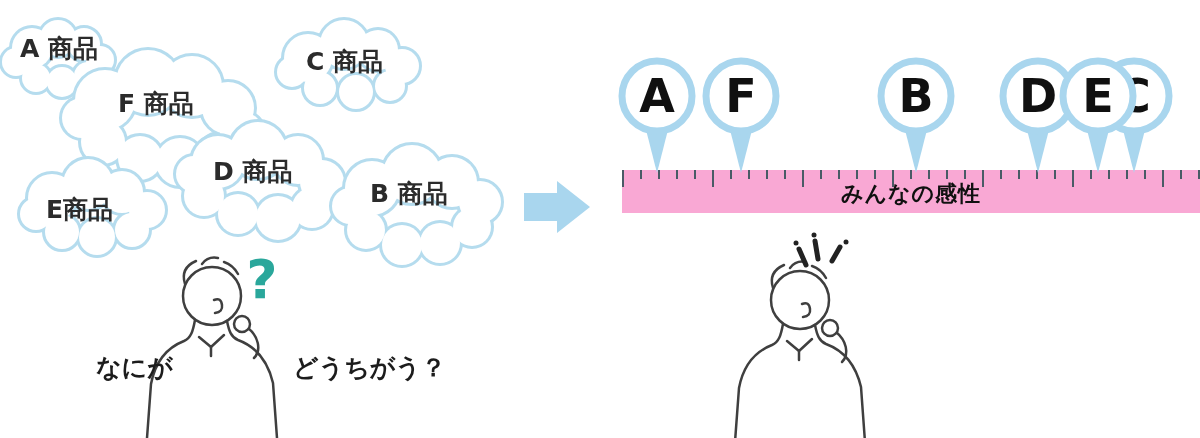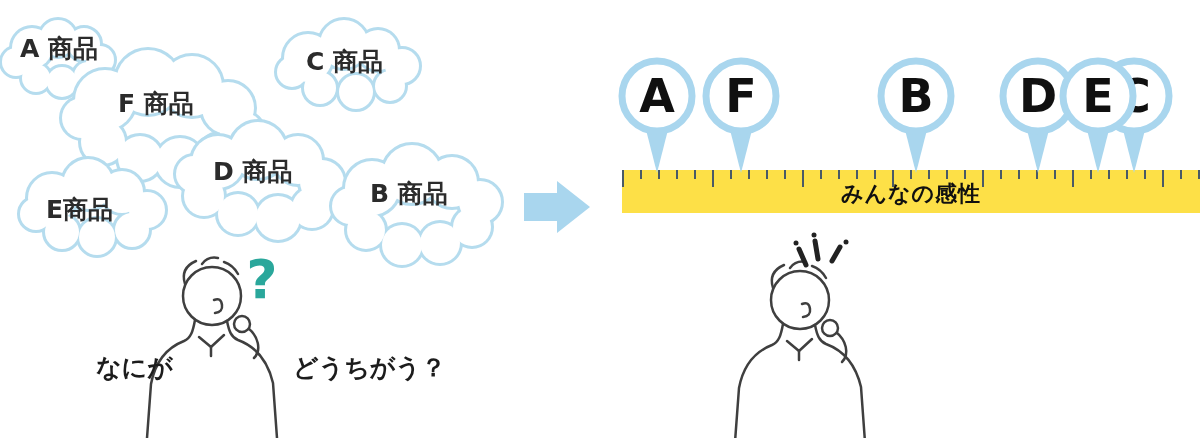"みんなの感性" .ruler { background: #fde047 -> #f9a8d4 }
